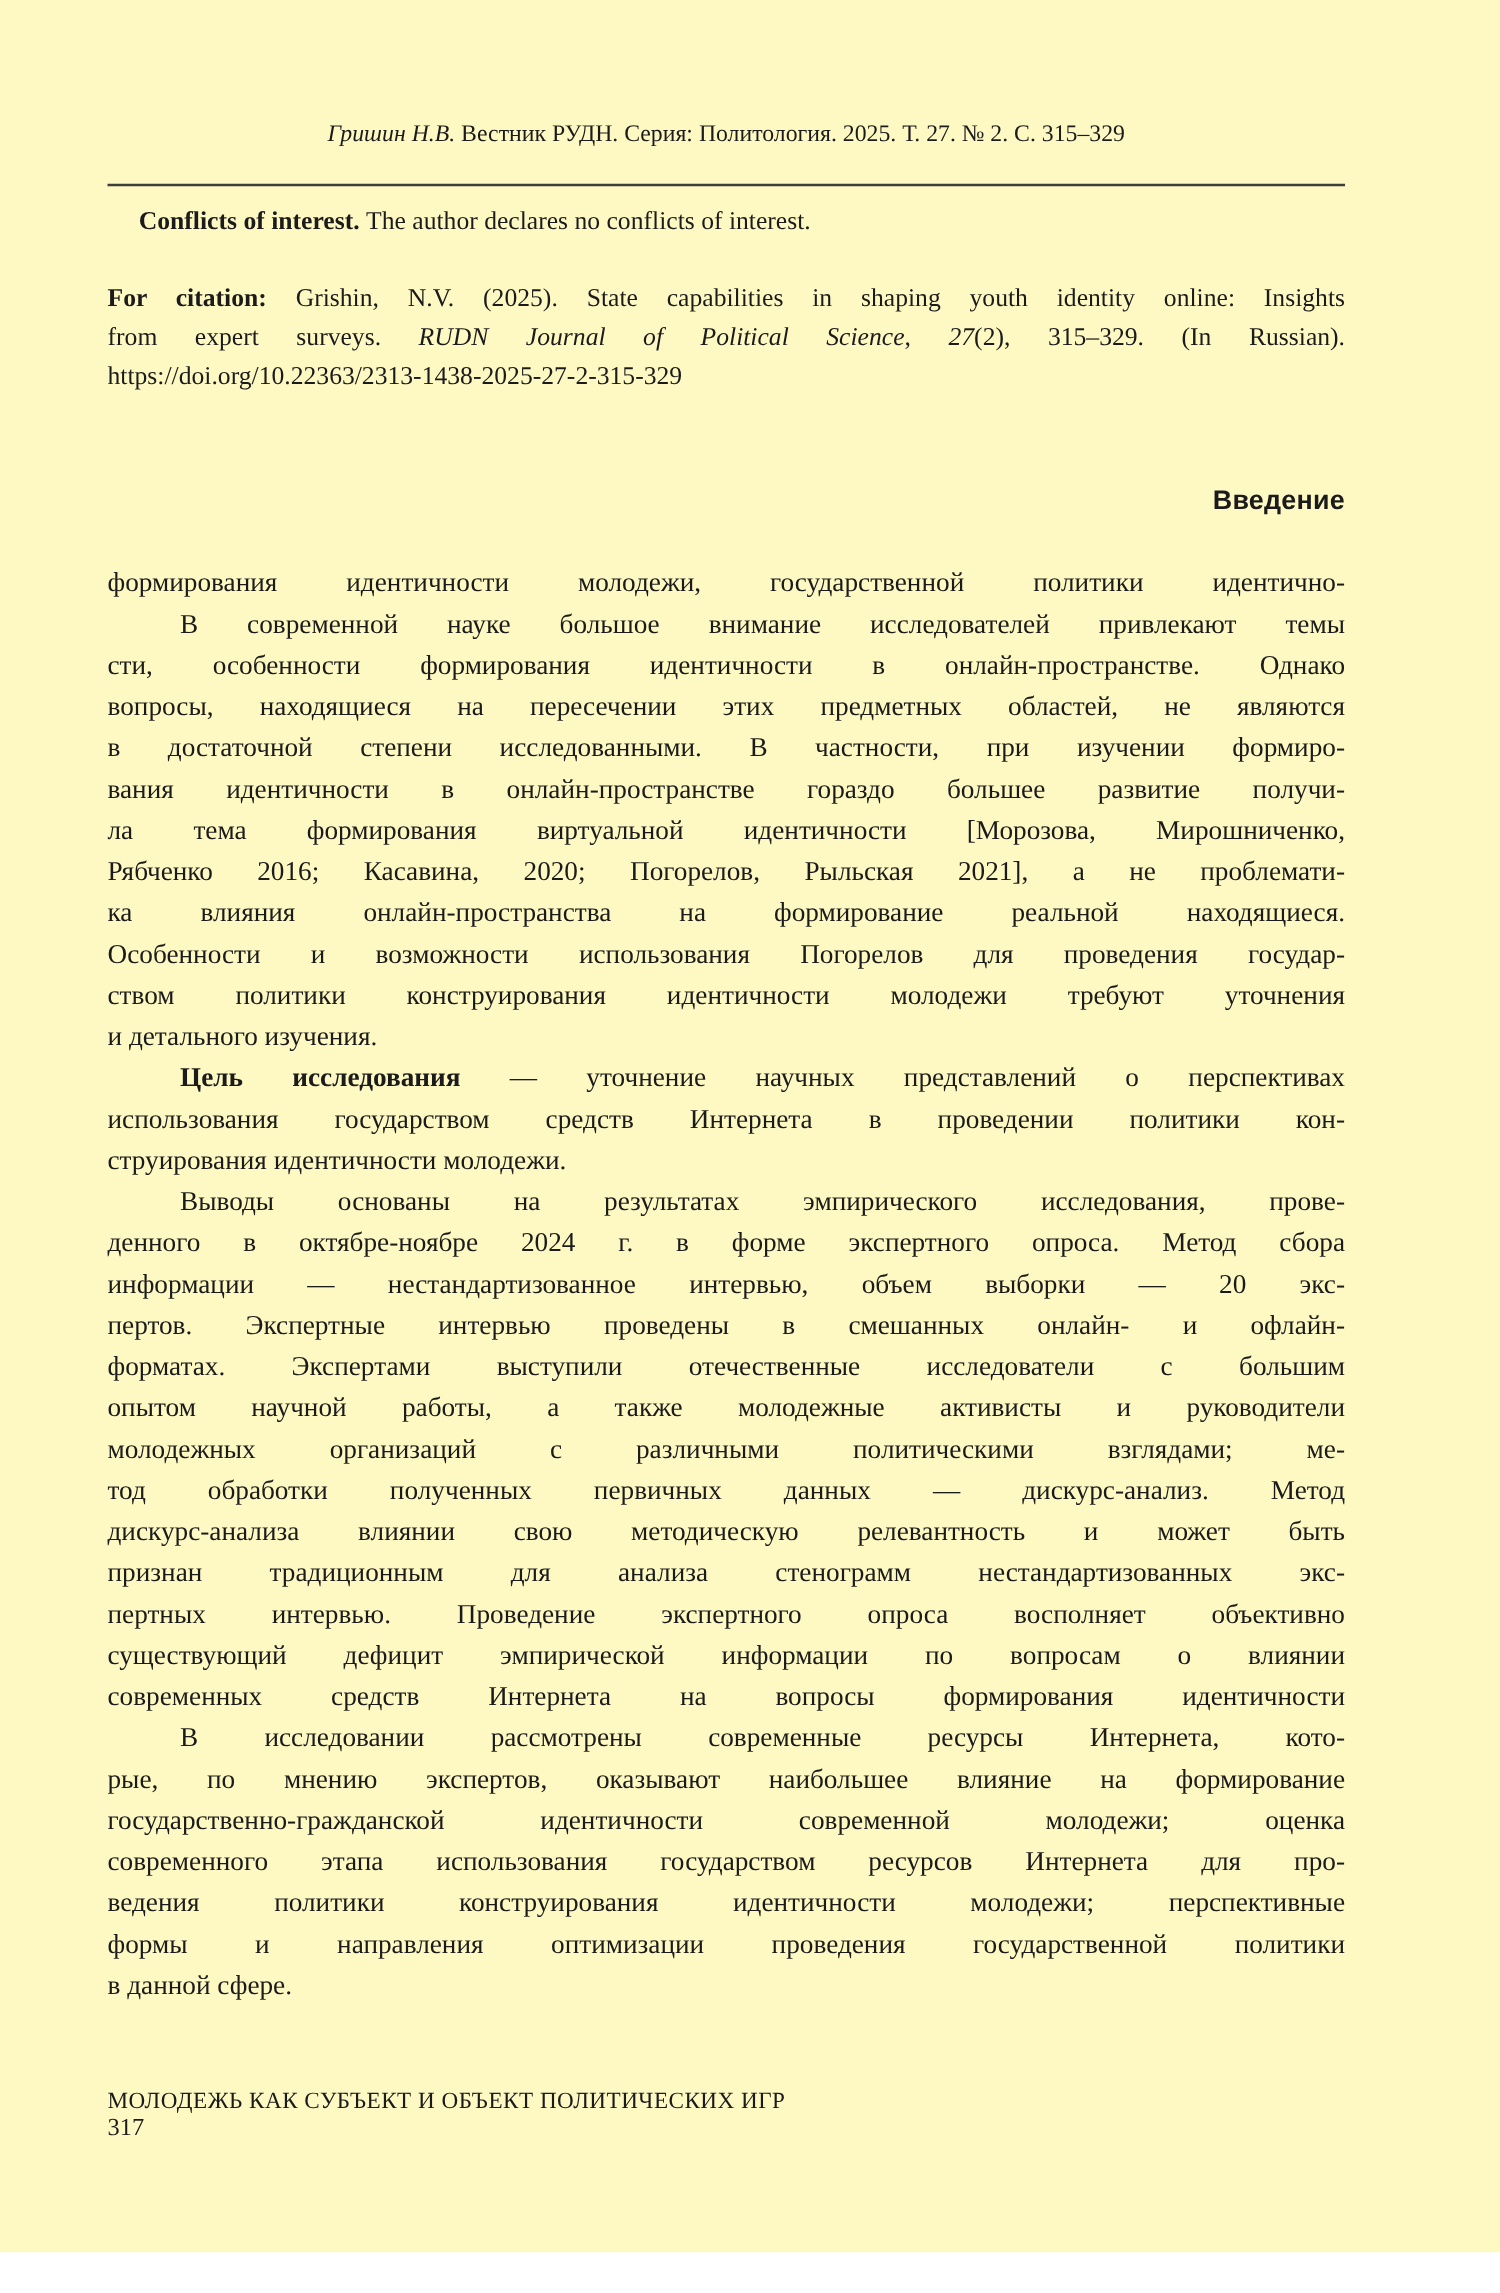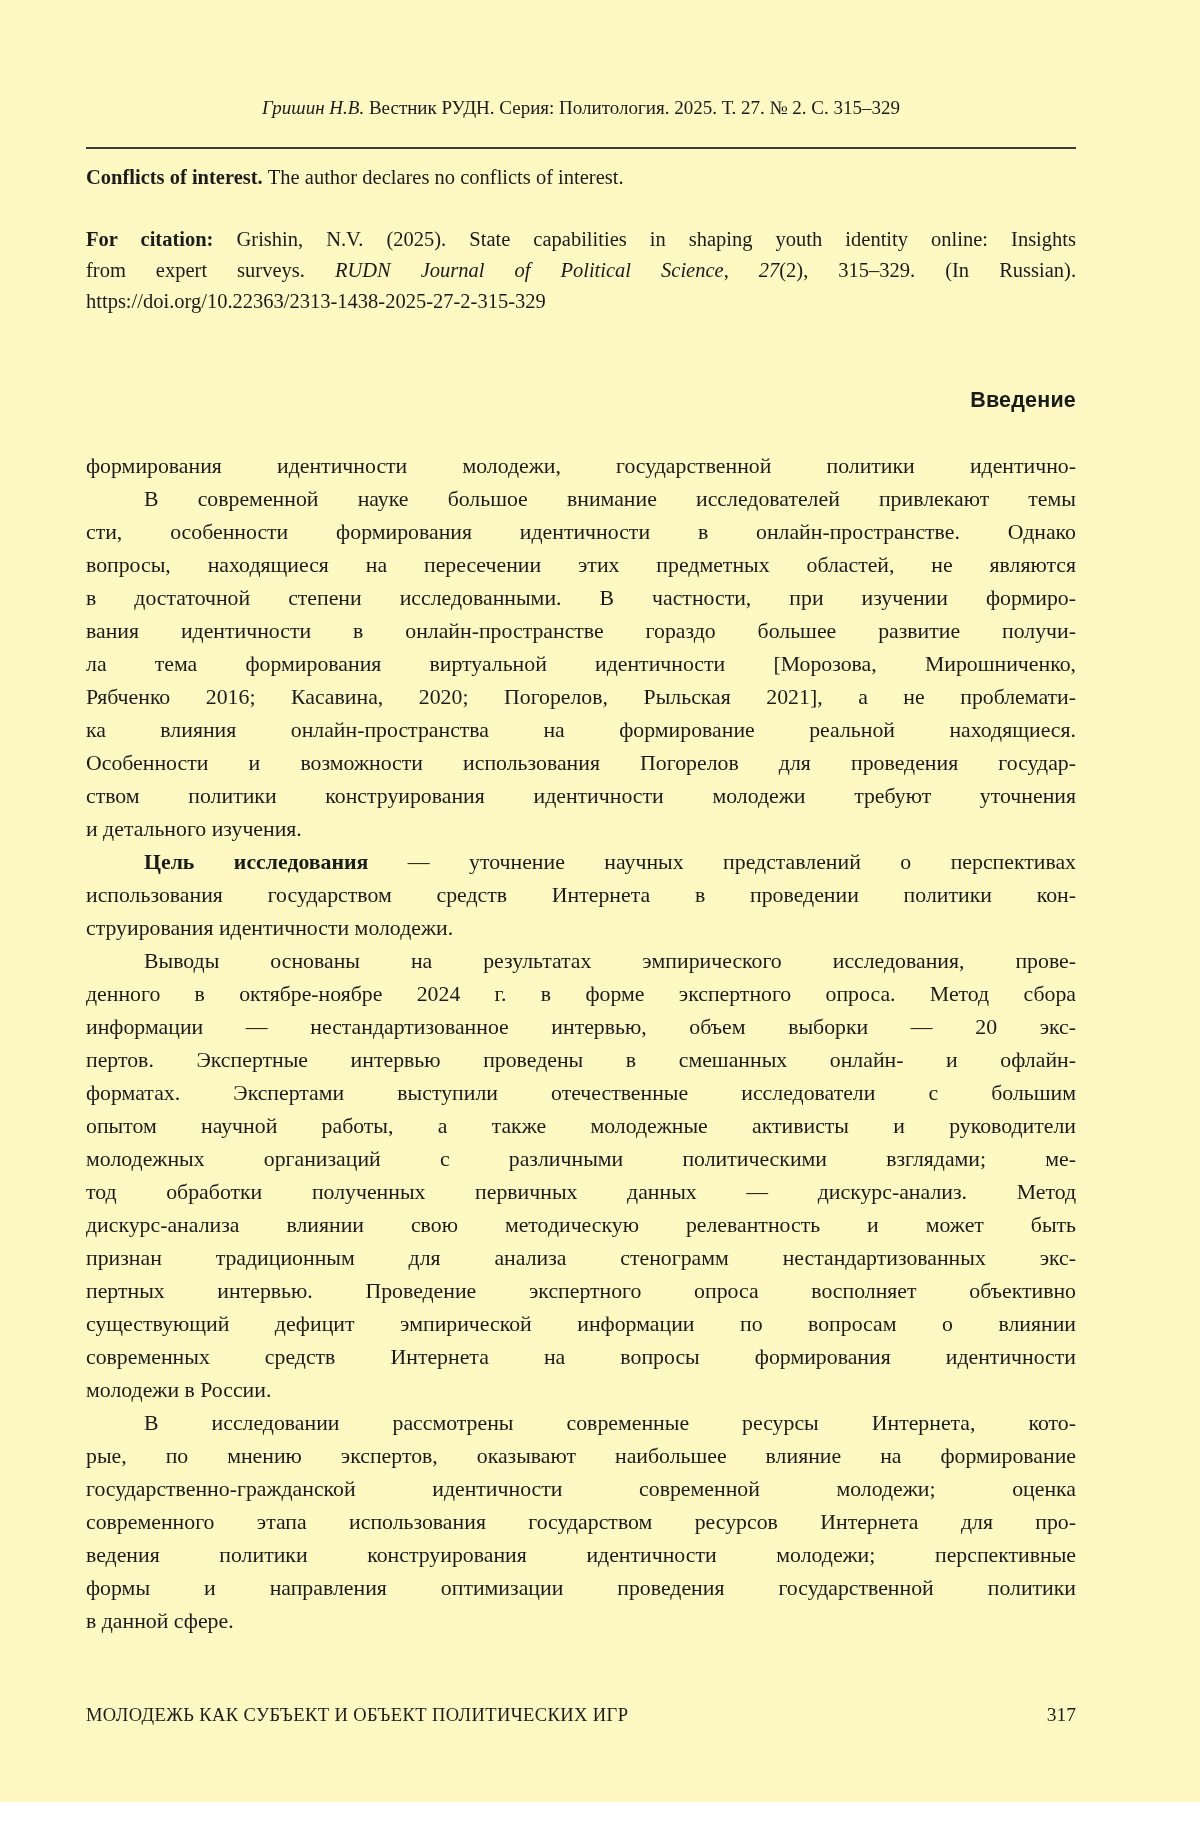"Conflicts of interest. The author" .para.conflicts { margin-left: none -> 25px }
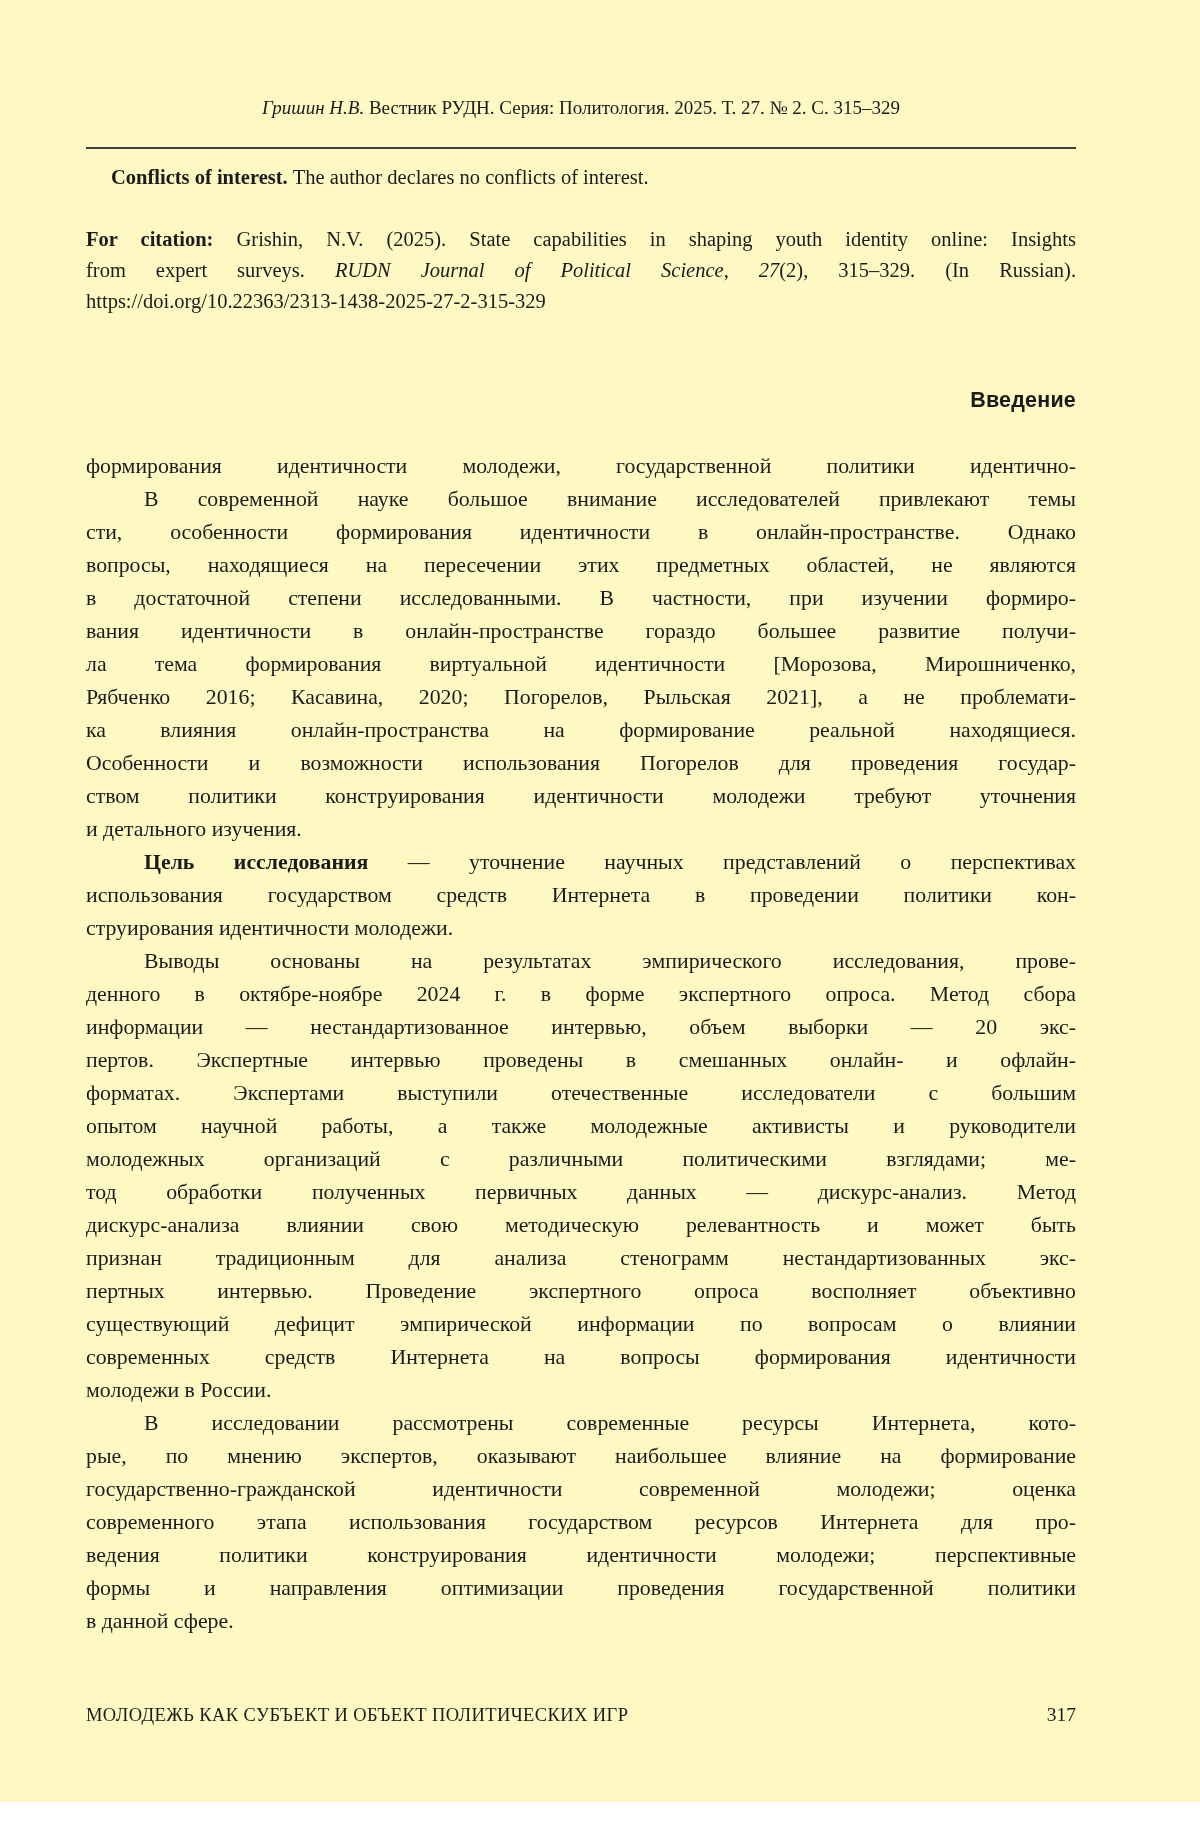"молодежи в России." div.line { html: <div><span>молодежи в России.</span></div> -> none }
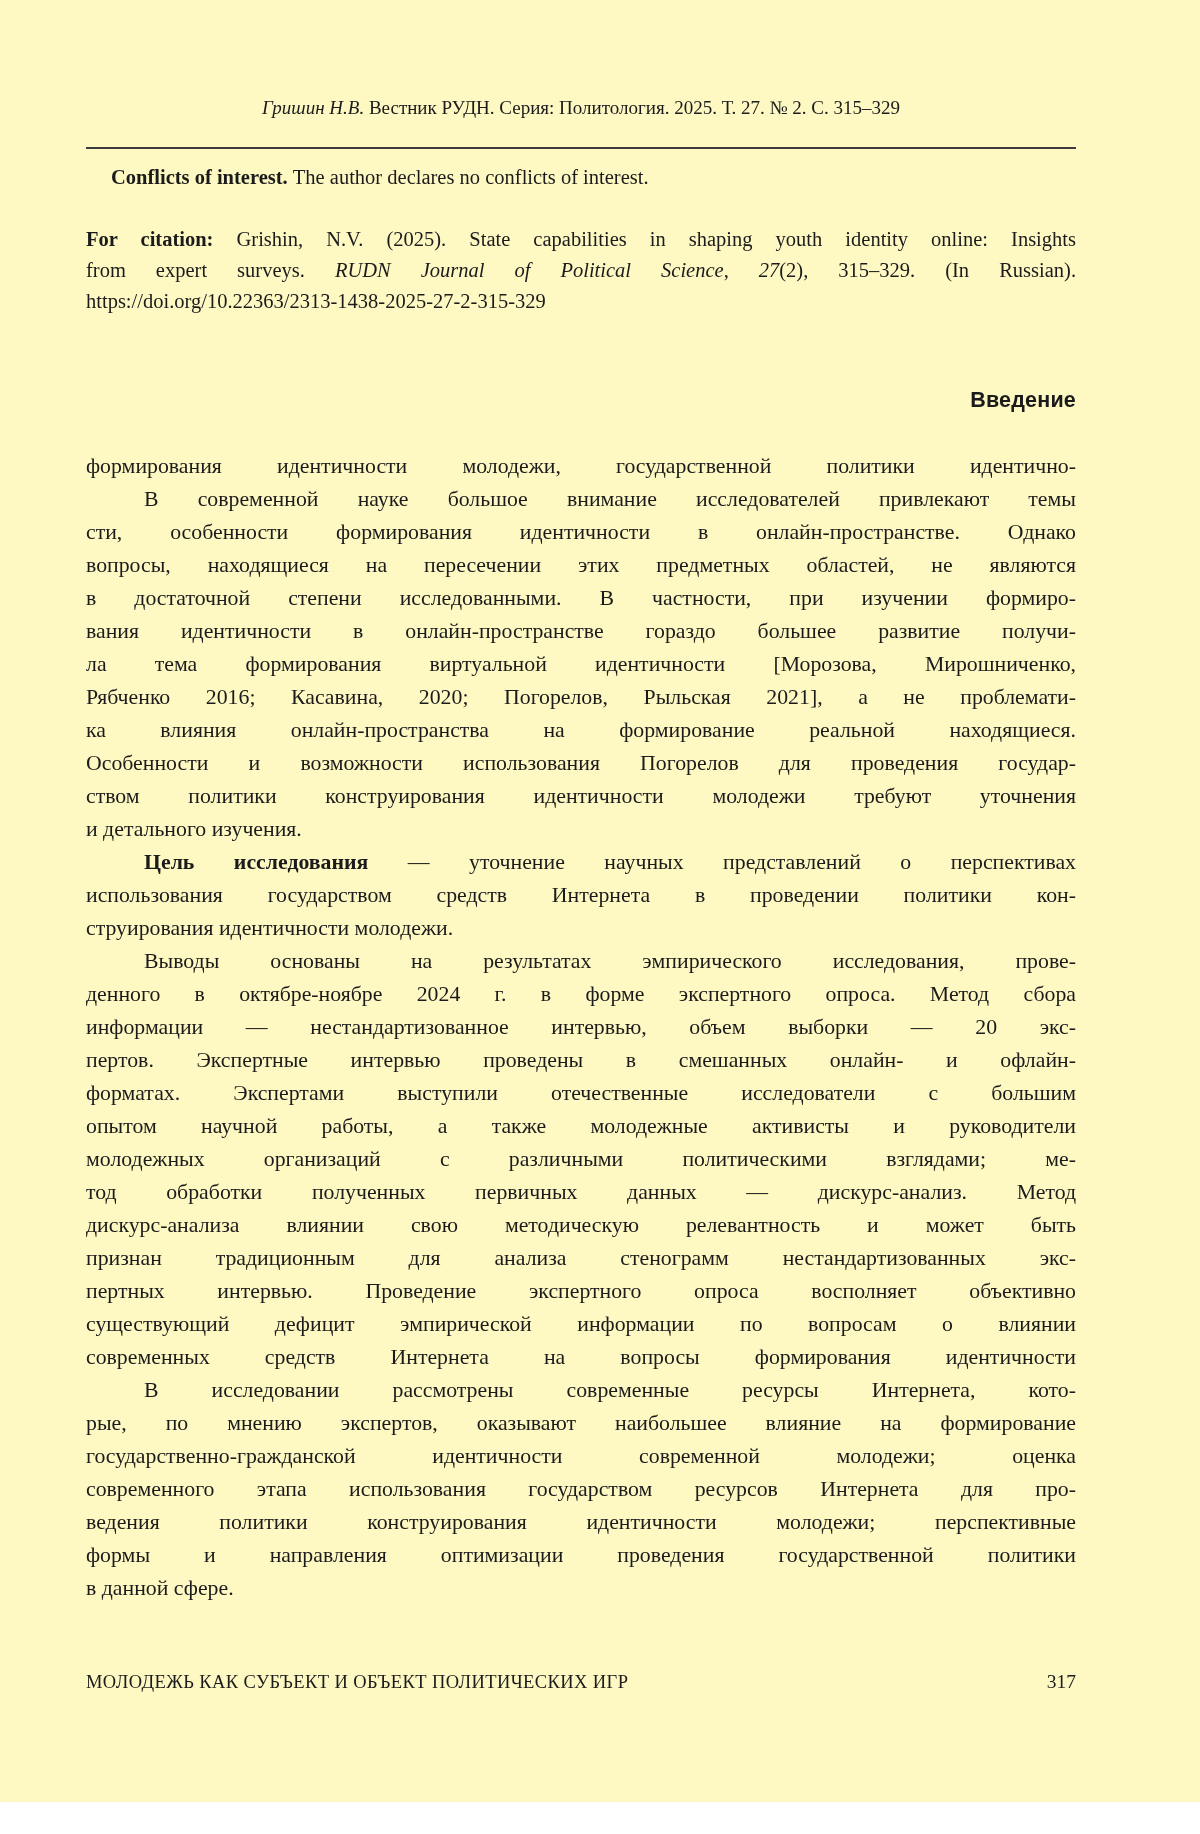"МОЛОДЕЖЬ КАК СУБЪЕКТ И ОБЪЕКТ" .footer { flex-direction: none -> column }
